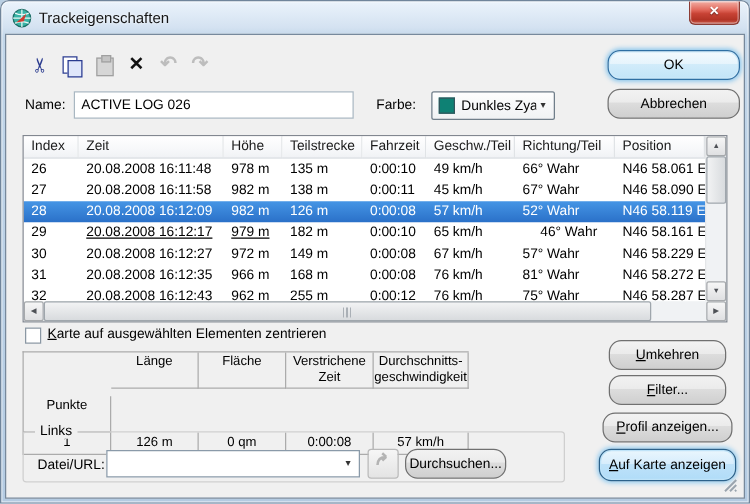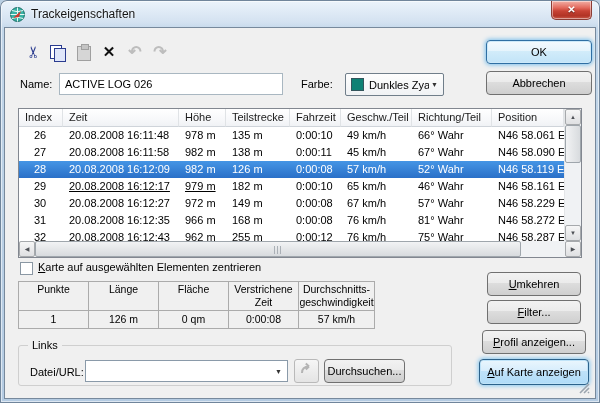"OK" .btn { border-radius: 4px -> 10px }
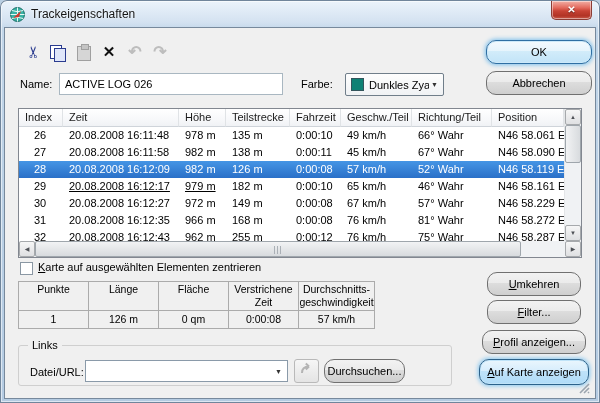"26" .td:first-child { padding-left: 15px -> 6px }
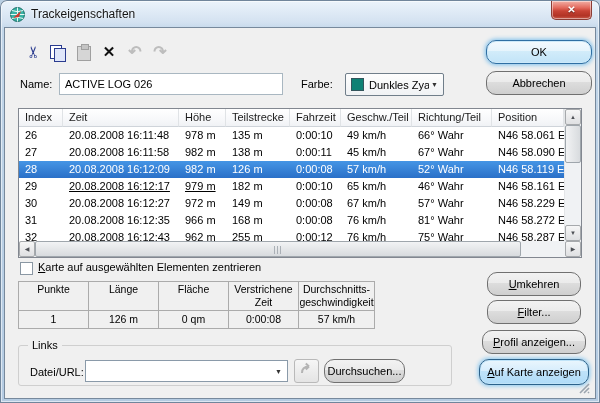"46° Wahr" div.td { text-align: none -> center }
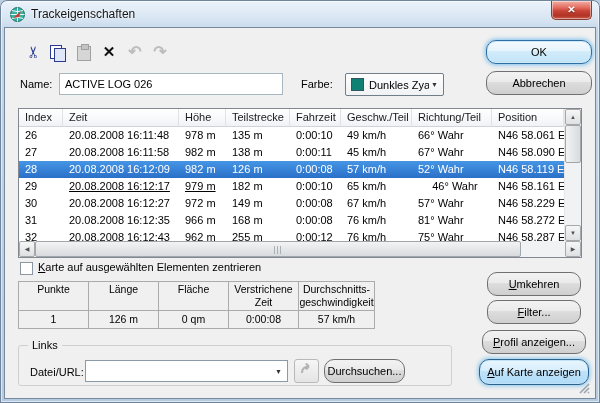"Punkte" div.sumcell { margin-top: none -> 35px }
